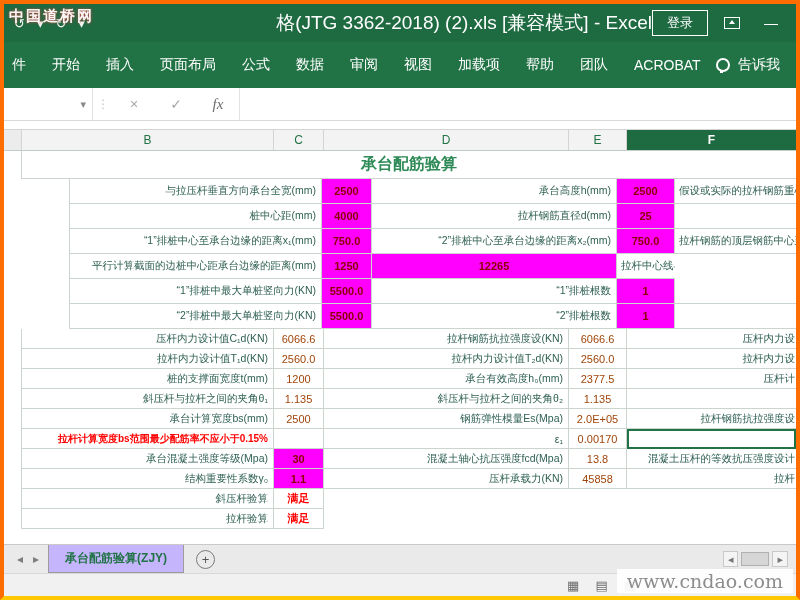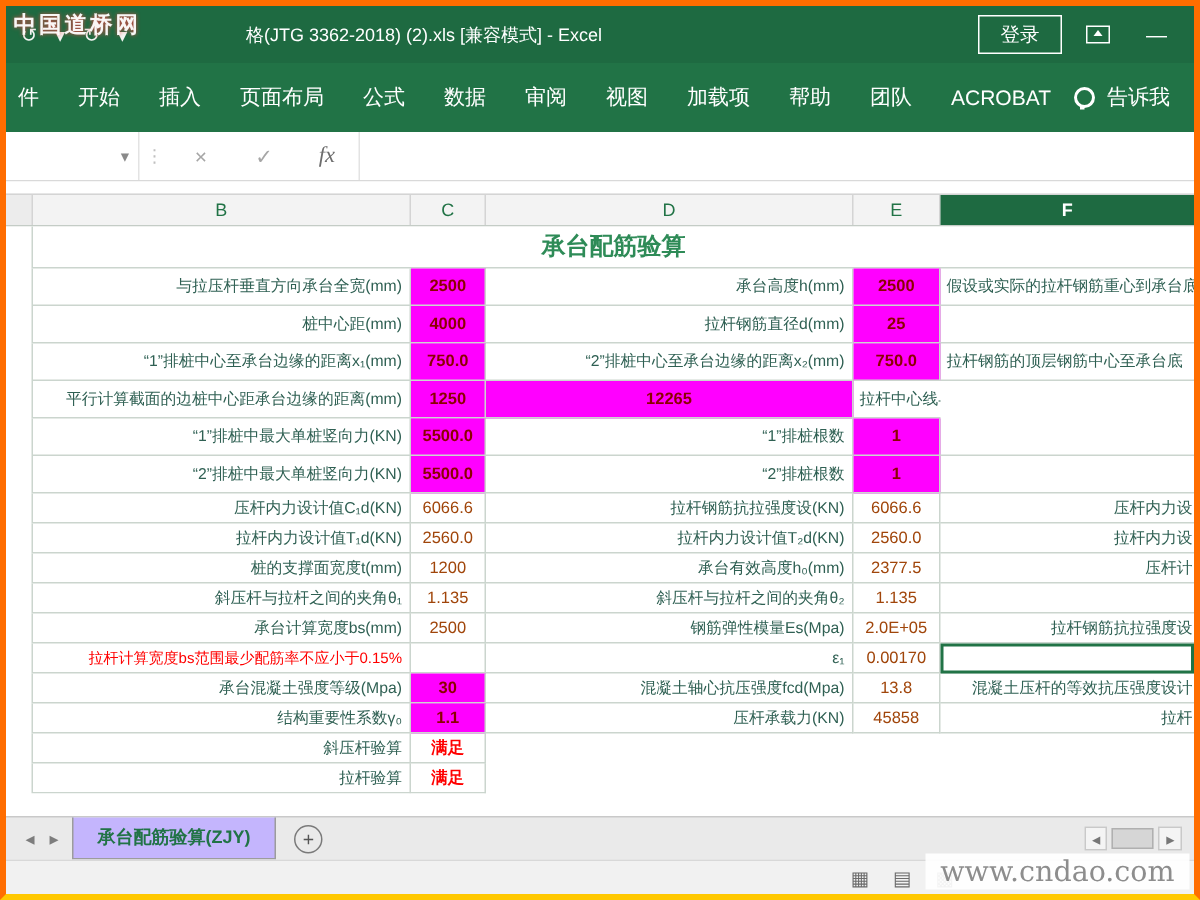"格(JTG 3362-2018) (2).xls [兼容模式] -" .tb-title { font-size: 12px -> 19px; text-align: left -> right }
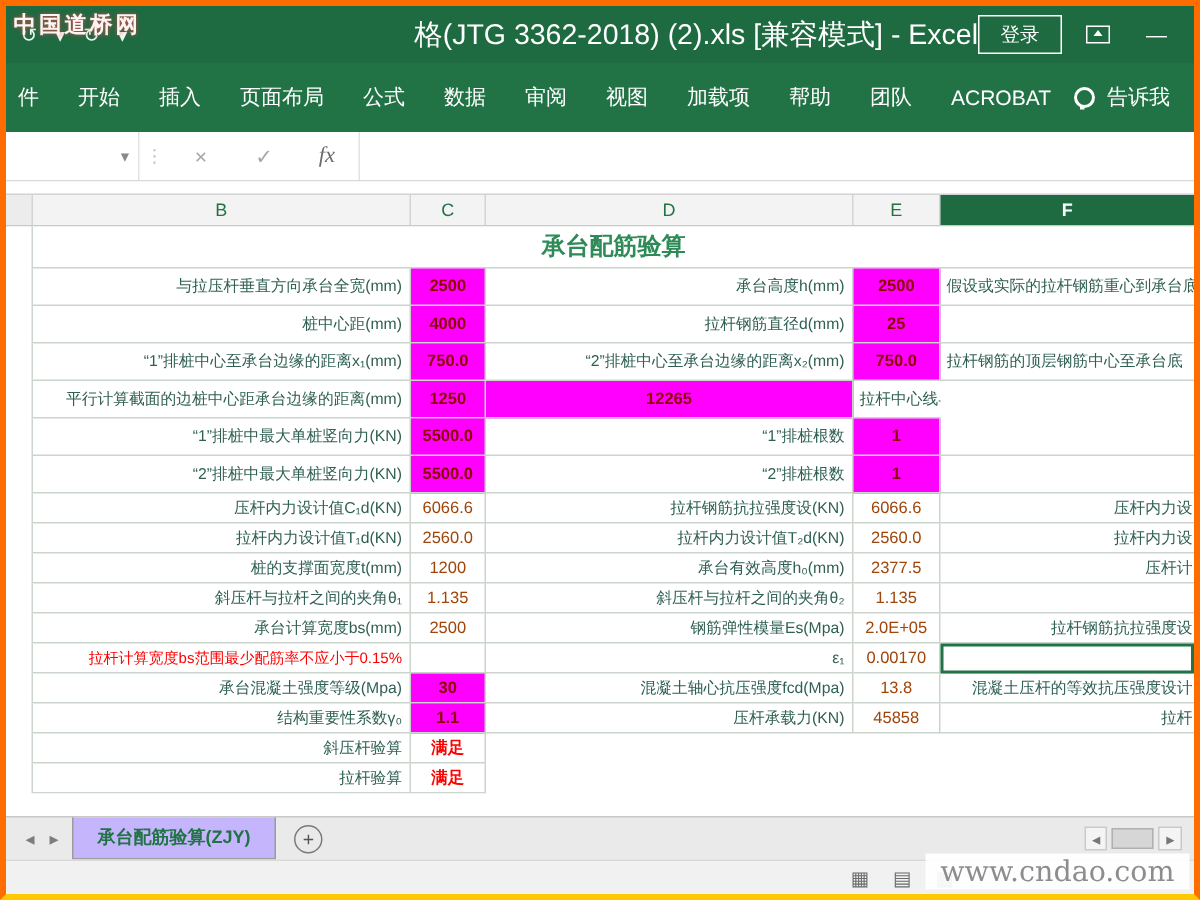"与拉压杆垂直方向承台全宽(mm)" .gridrow.tall { padding-left: none -> 48px }
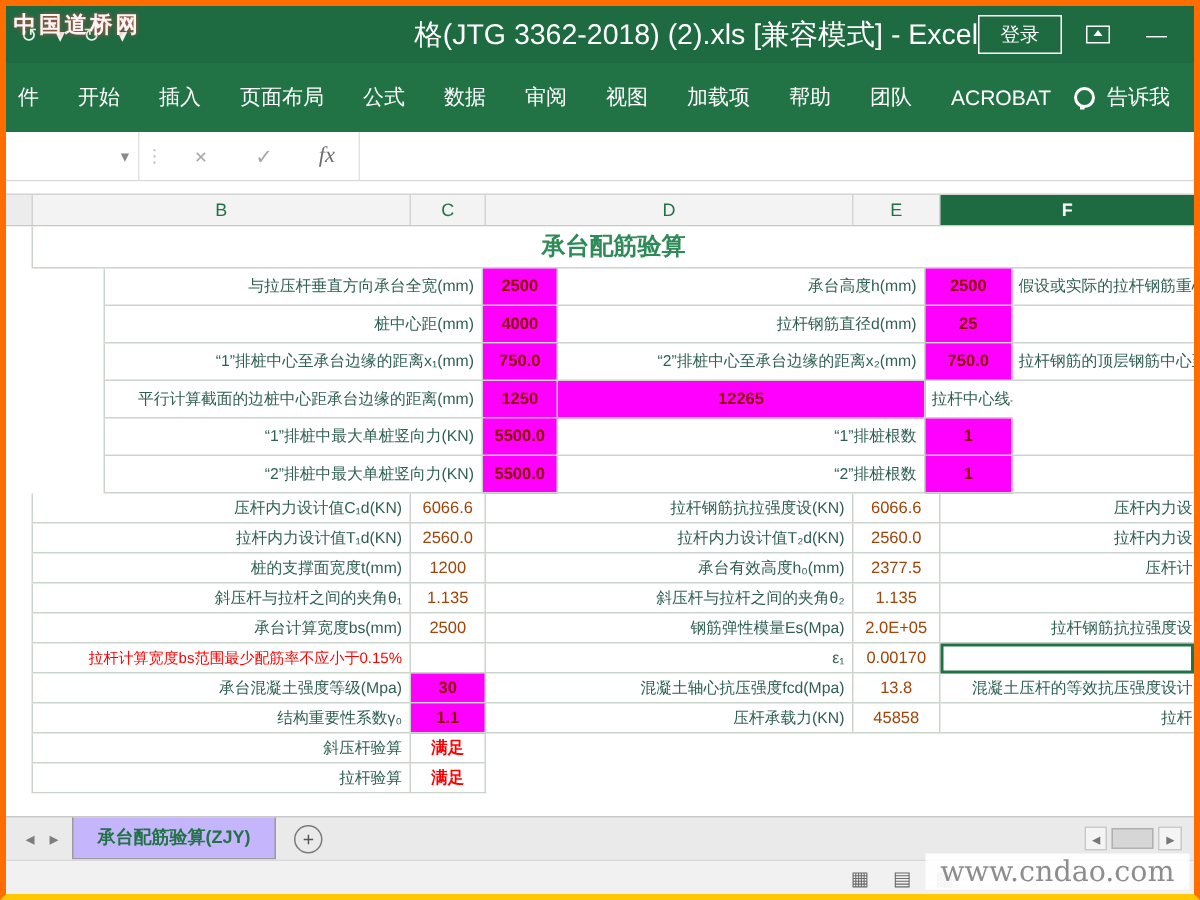"拉杆计算宽度bs范围最少配筋率不应小于0.15%" .label.red { font-weight: none -> bold }
